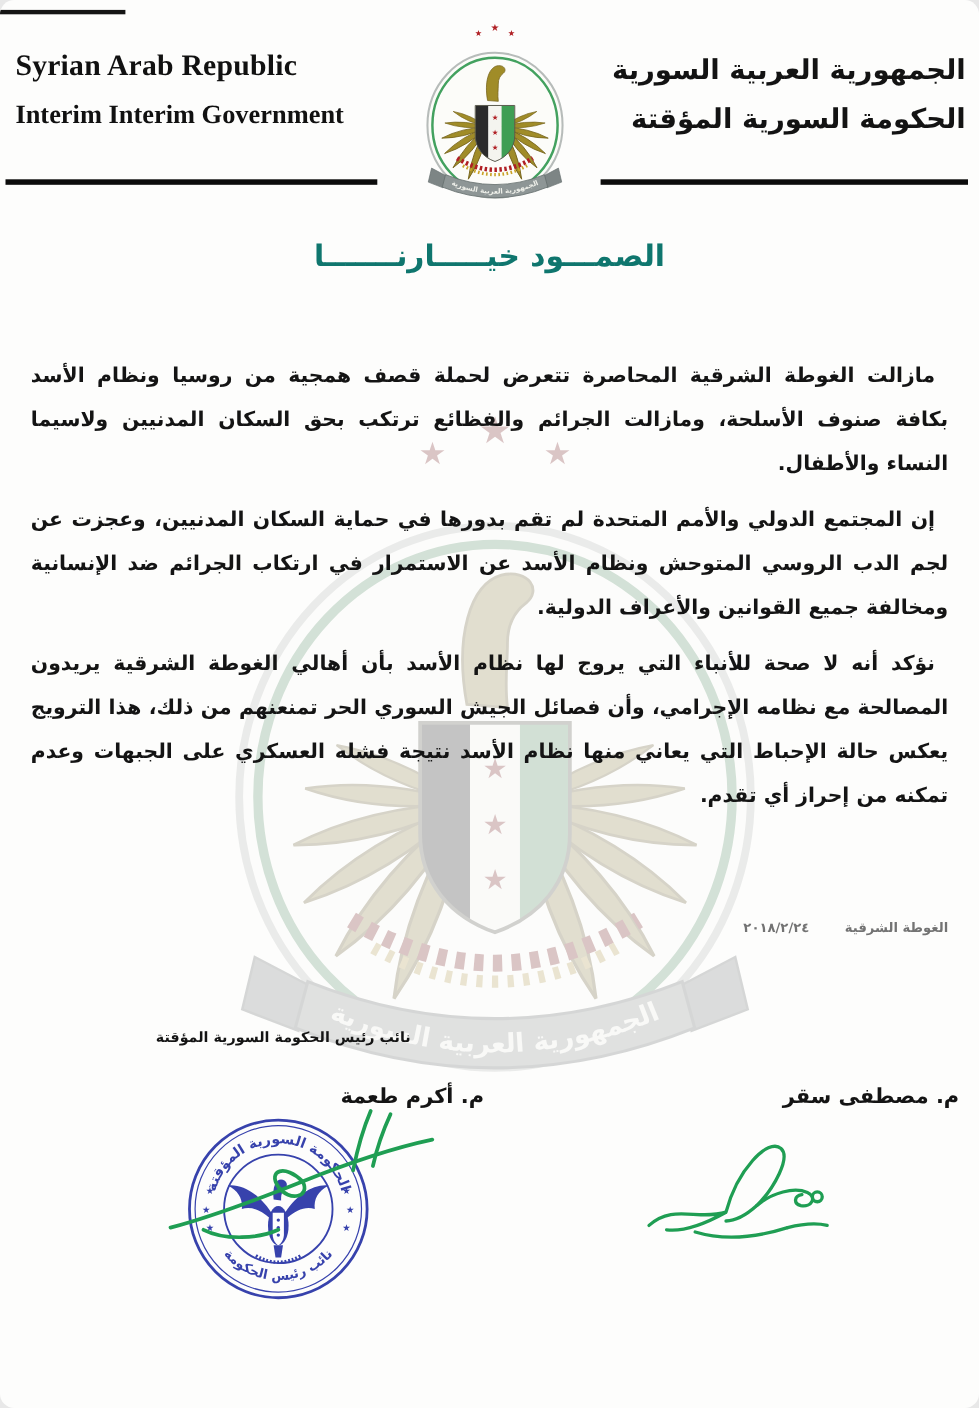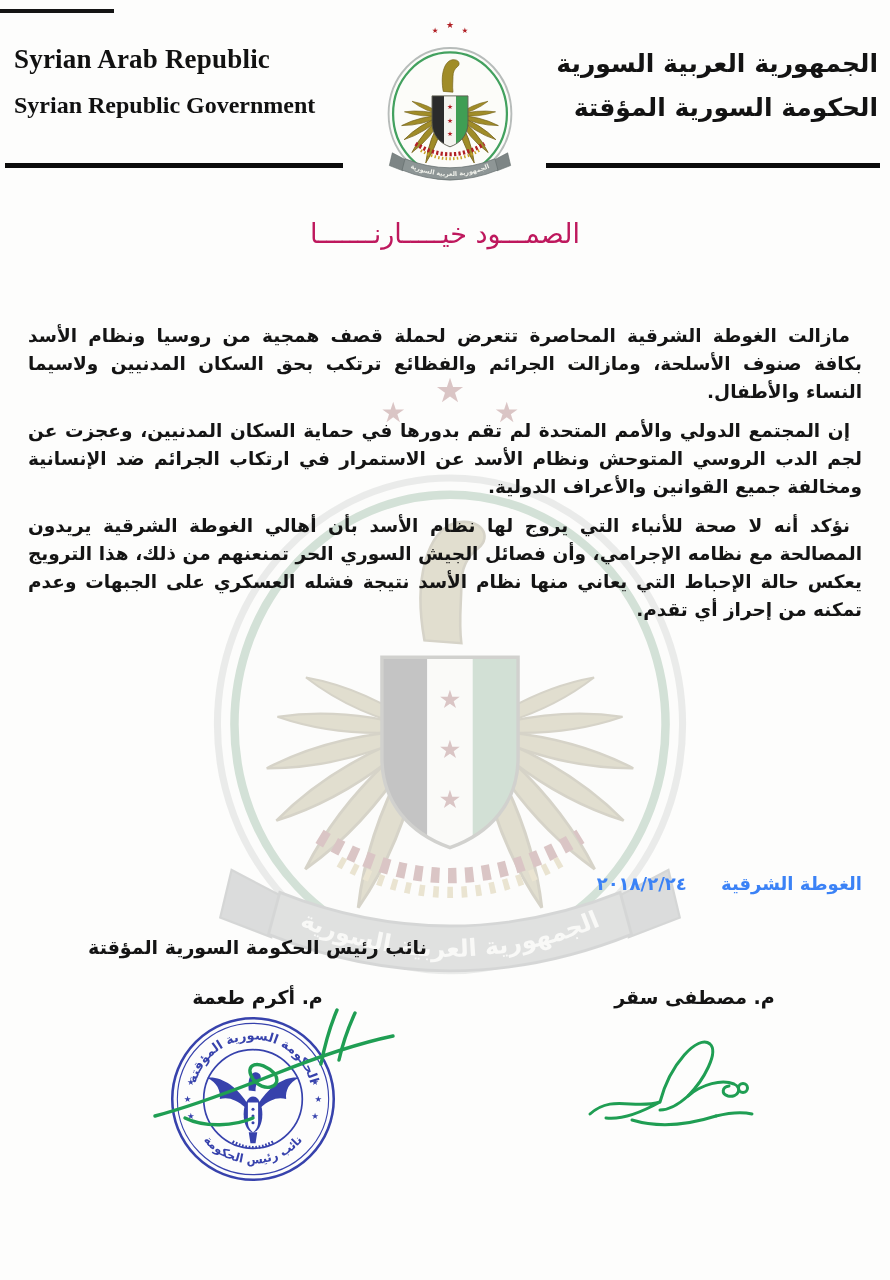"Syrian Arab Republic" .page { border-radius: none -> 13px }
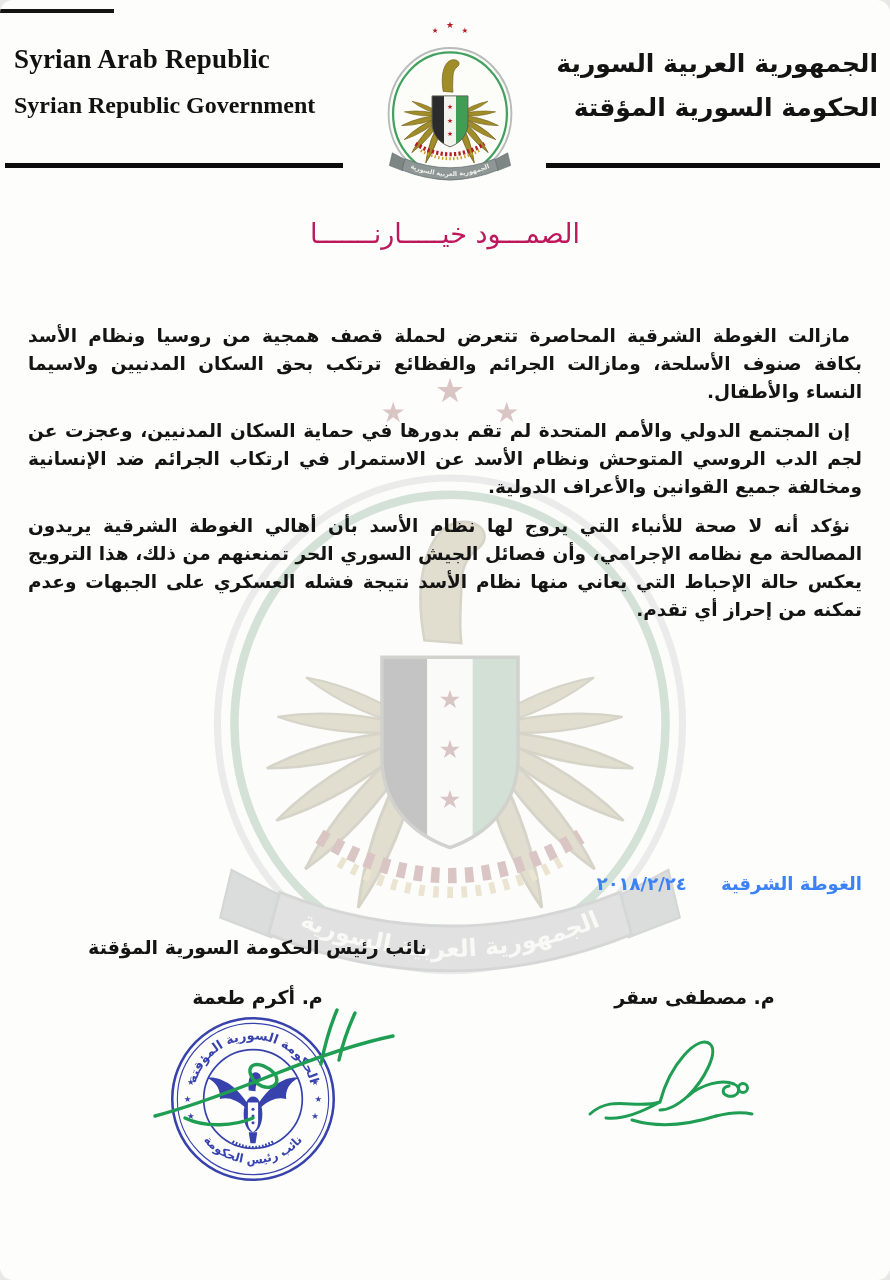"Syrian Republic Government" div.l2 { text: Syrian Republic -> Interim Interim }
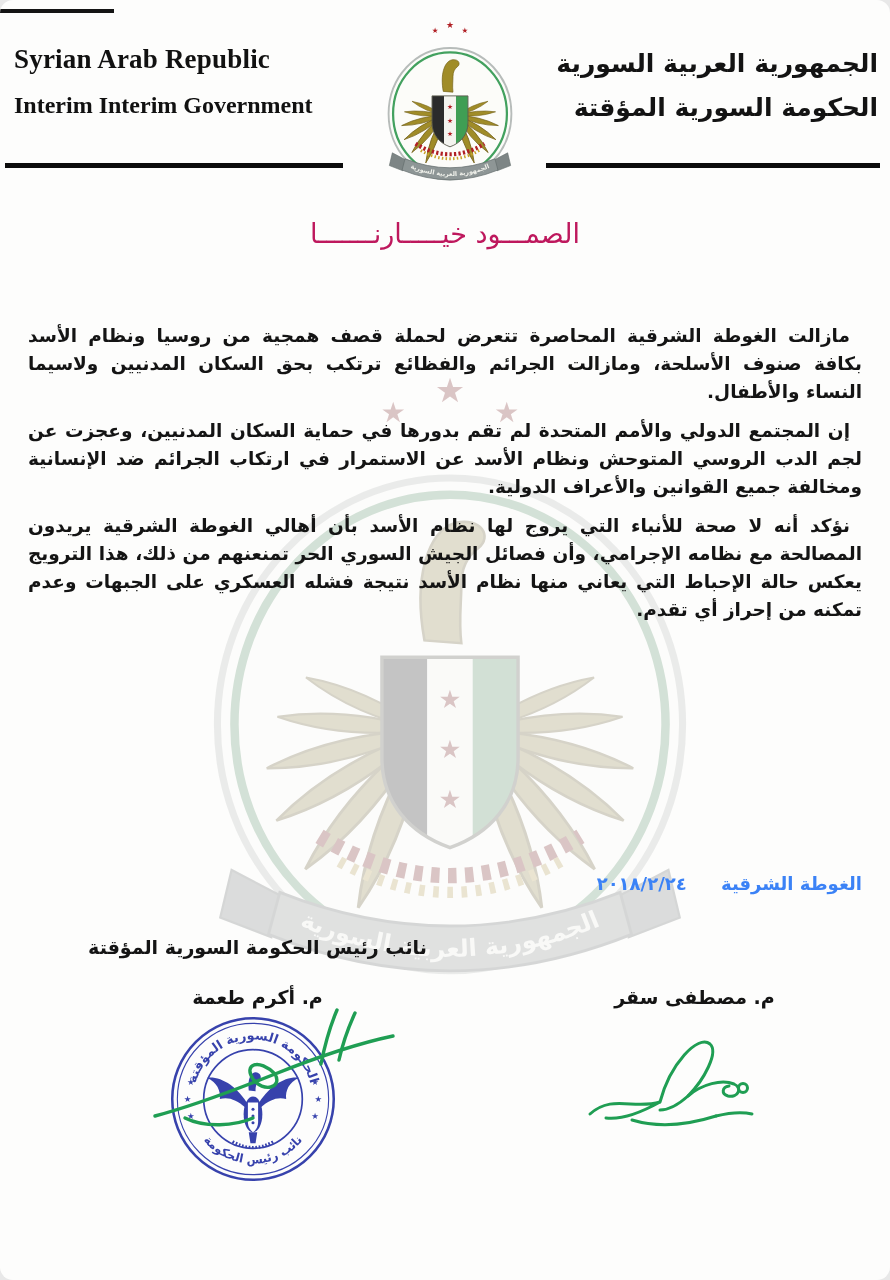"الصمـــود خيـــــارنـــــــا" .letter-title { color: #be185d -> #0f766e; font-weight: normal -> bold }
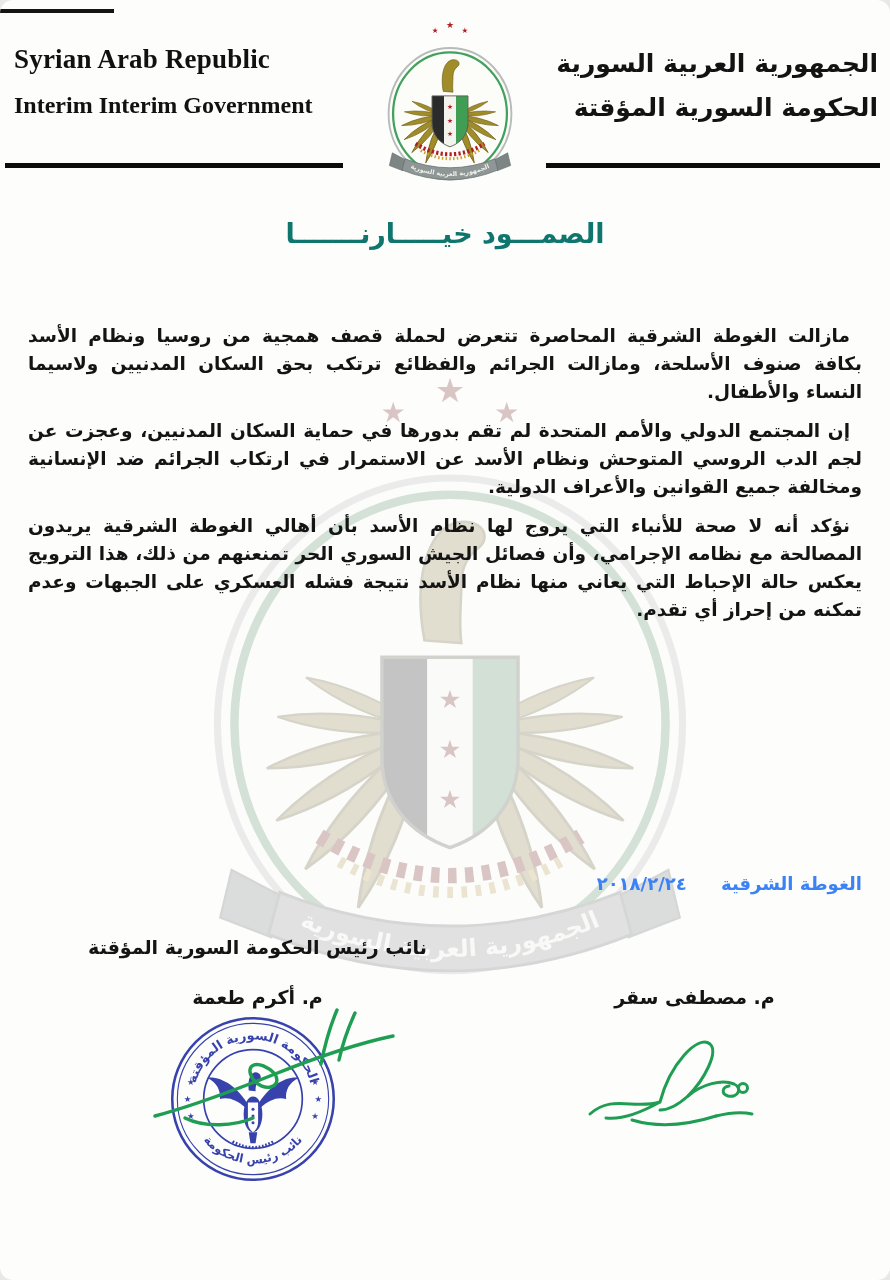"مازالت الغوطة الشرقية المحاصرة تتعرض" .body-text { line-height: 28px -> 40px }
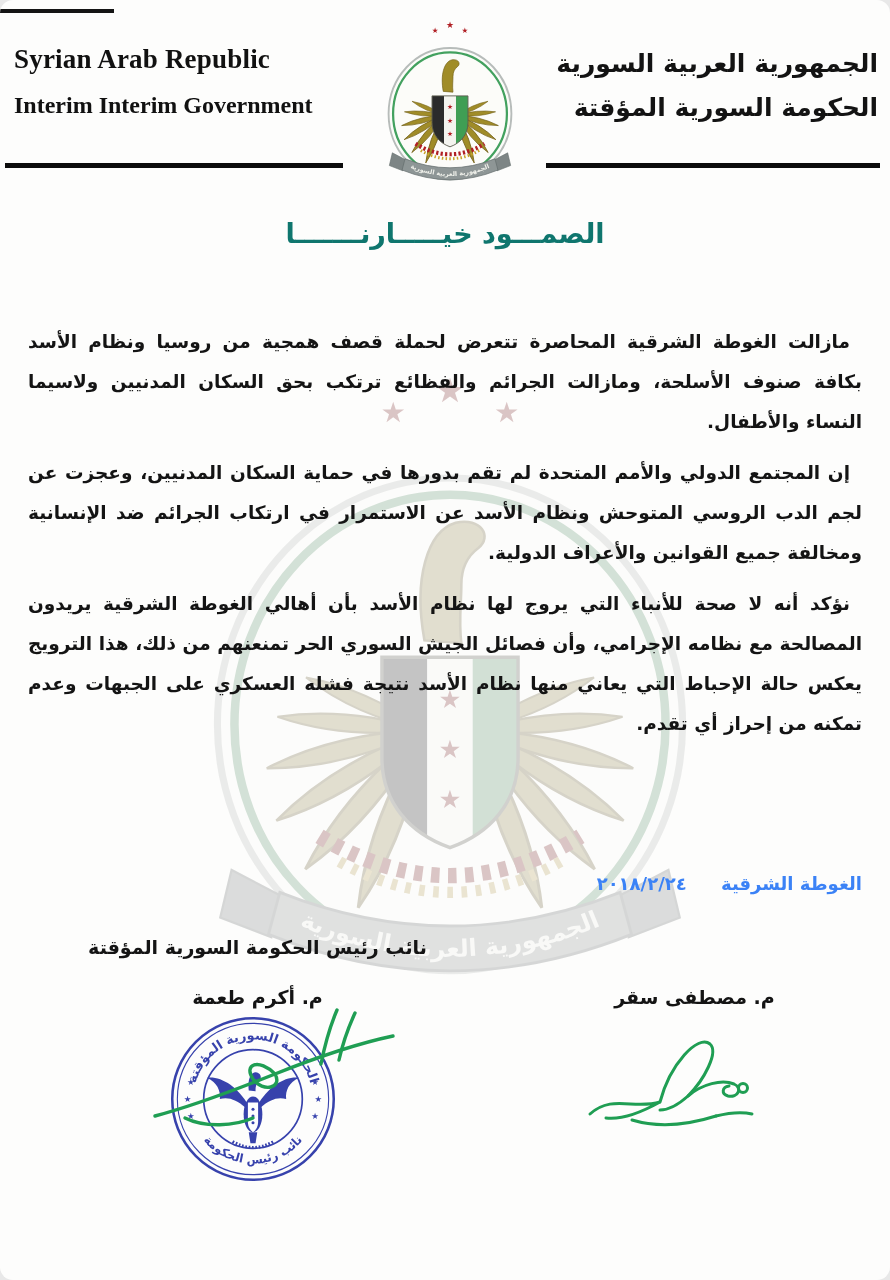"الغوطة الشرقية ٢٠١٨/٢/٢٤" .dateline { color: #3b82f6 -> #737373; font-size: 18px -> 12px; margin-top: 37px -> none }
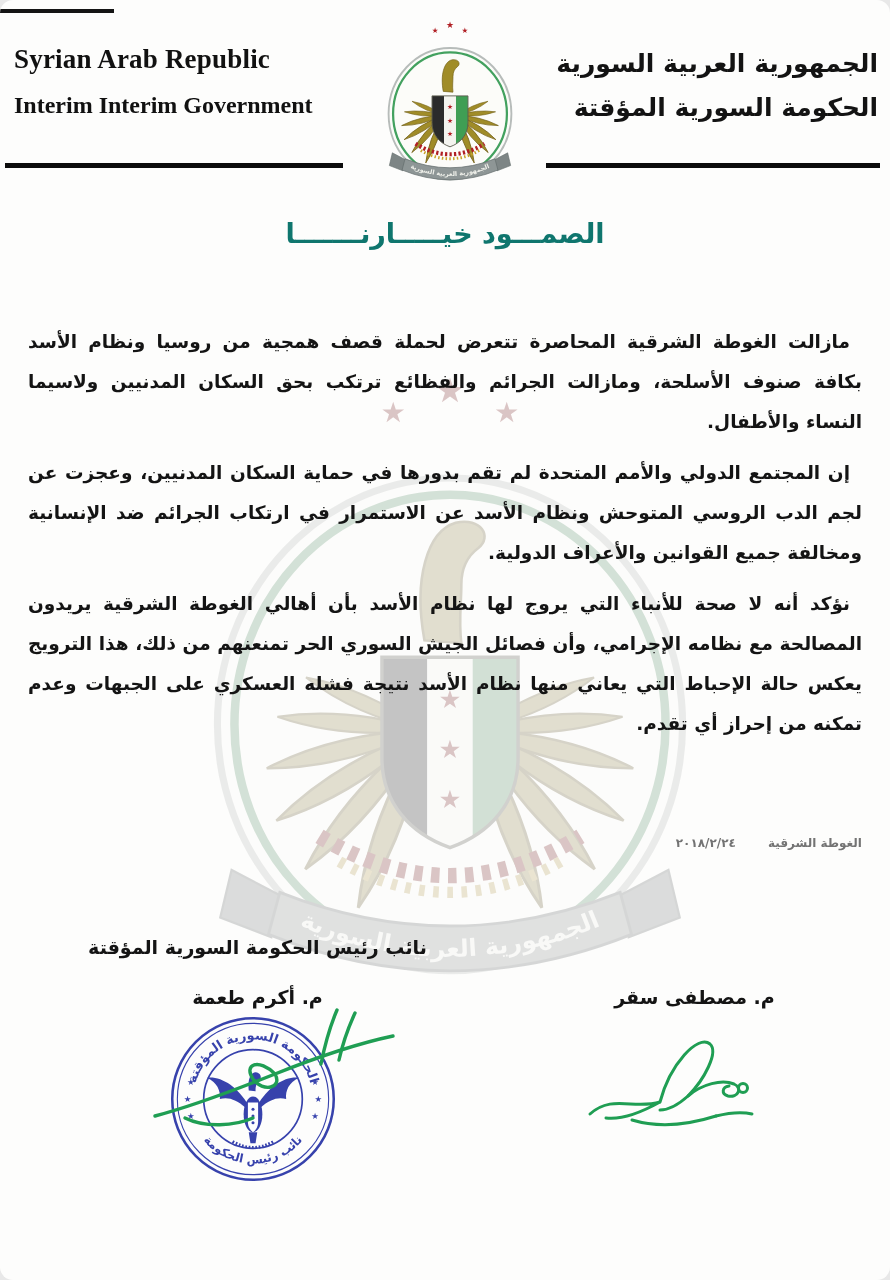"نائب رئيس الحكومة السورية المؤقتة" .sig-title { font-size: 19px -> 13px }
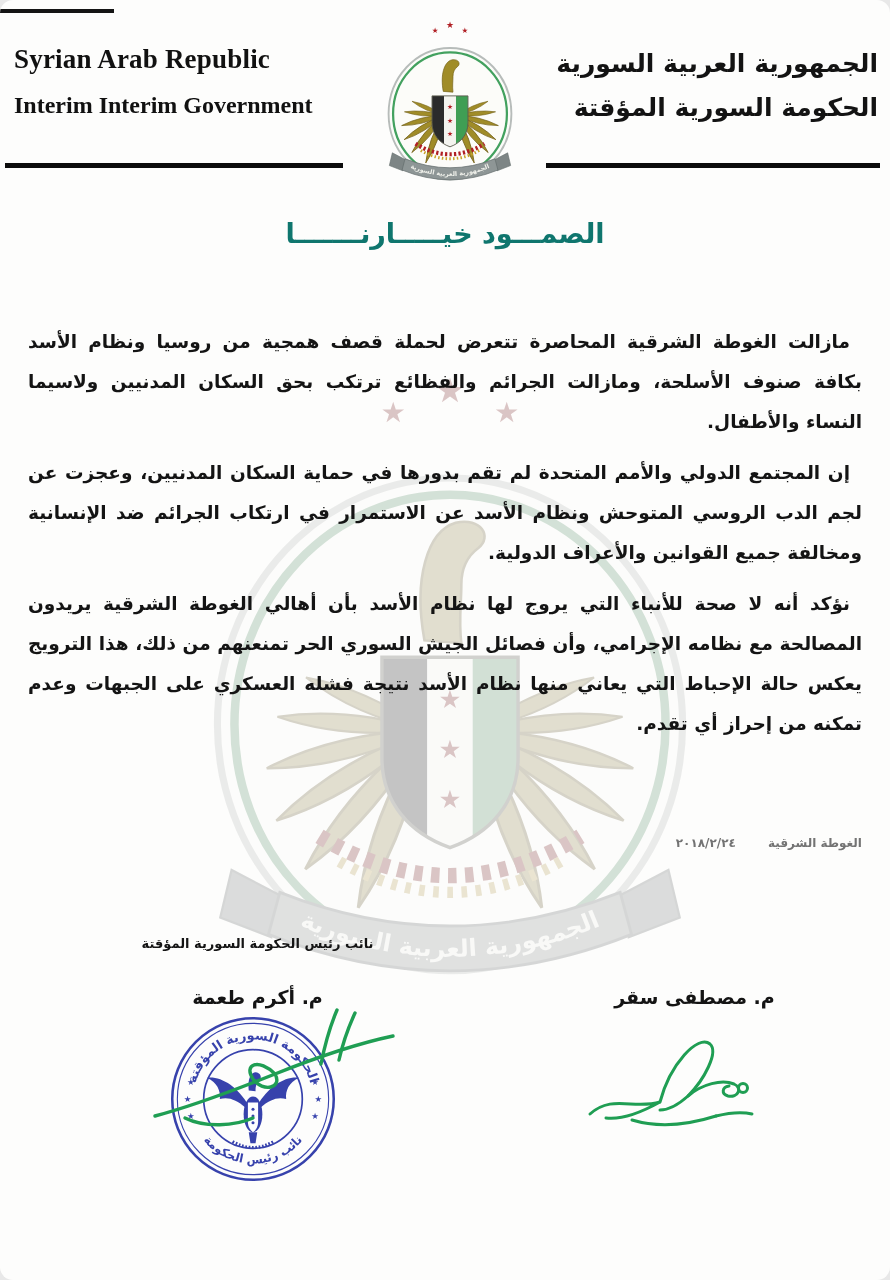"م. أكرم طعمة" .sig-name { text-align: center -> none }
